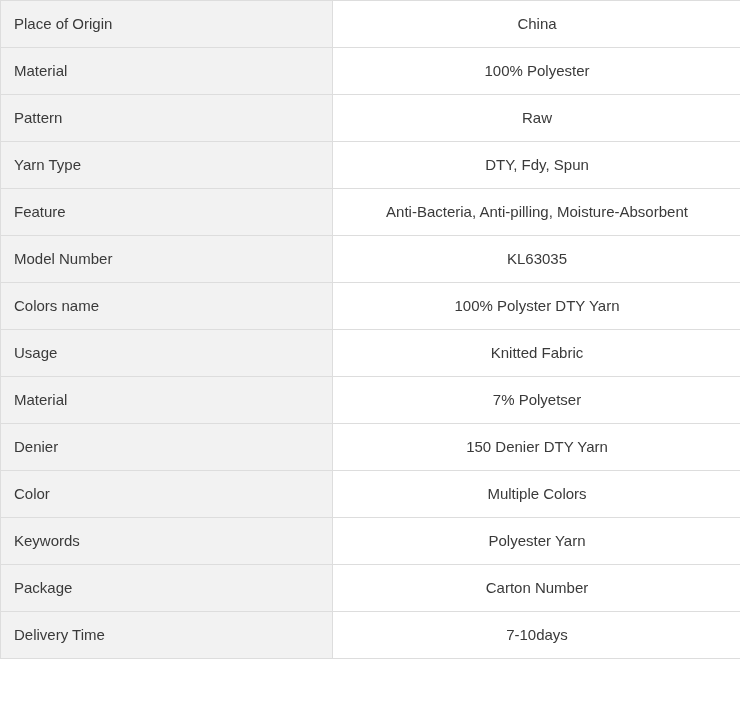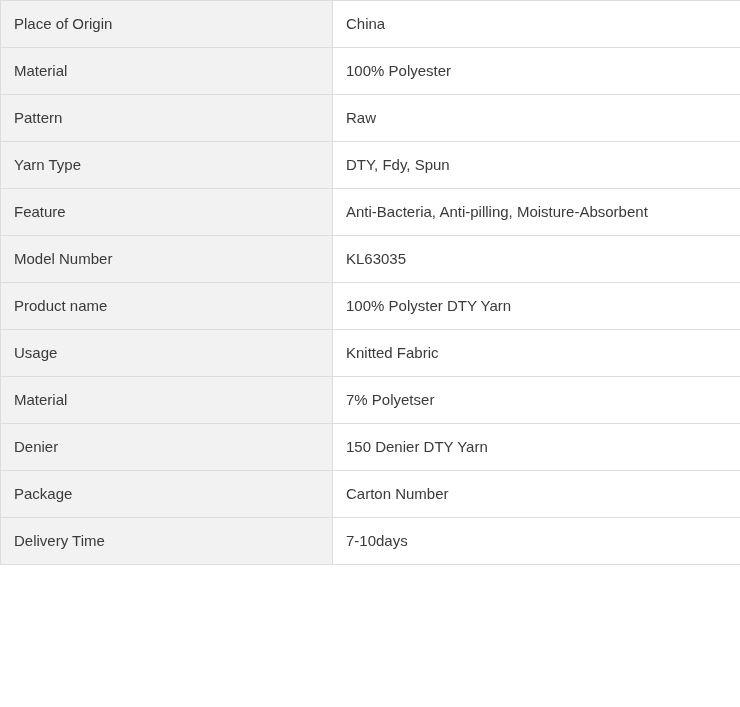"China" td.value-cell { text-align: none -> center }
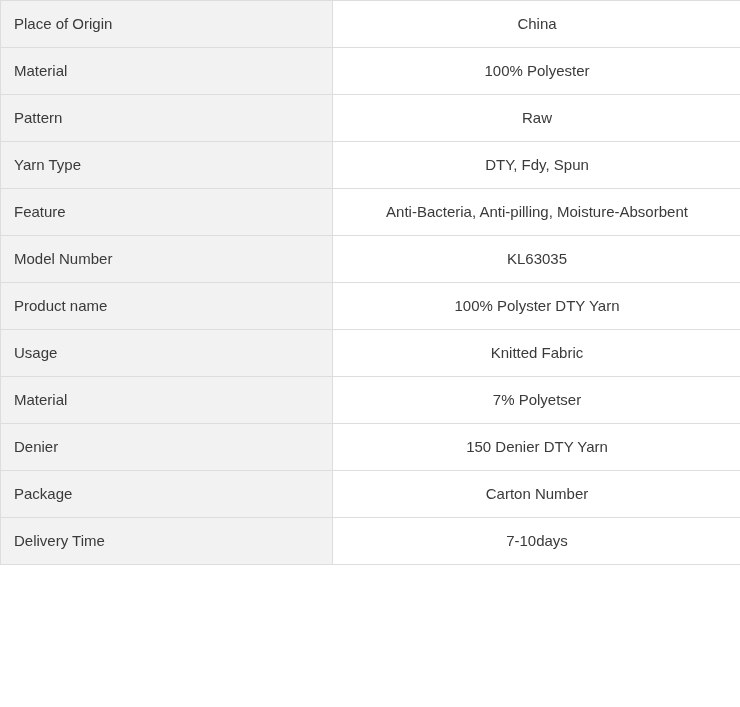"Product name" td.label-cell { text: Product -> Colors }
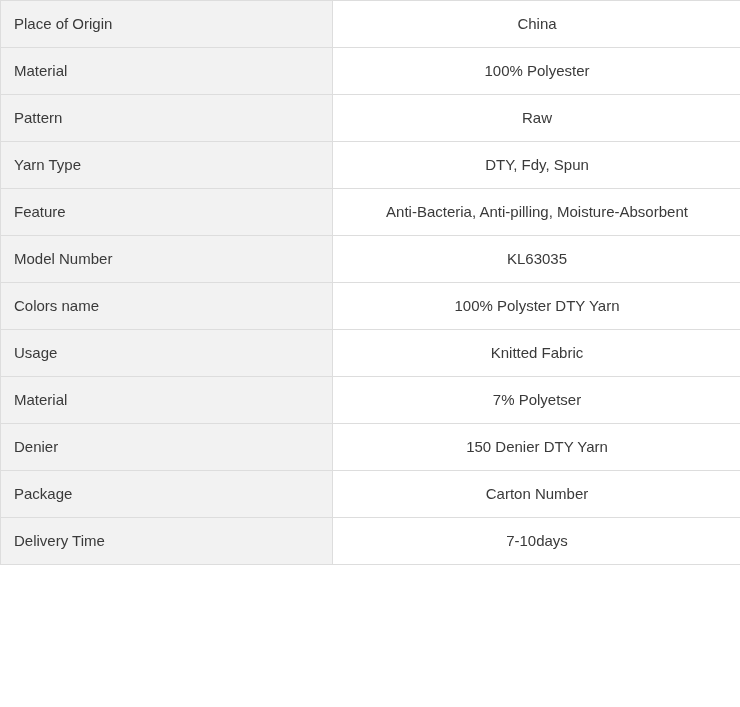"Color" tr { html: none -> <tr> <td>Color</td> <td>Multiple Colors</td> </tr> }
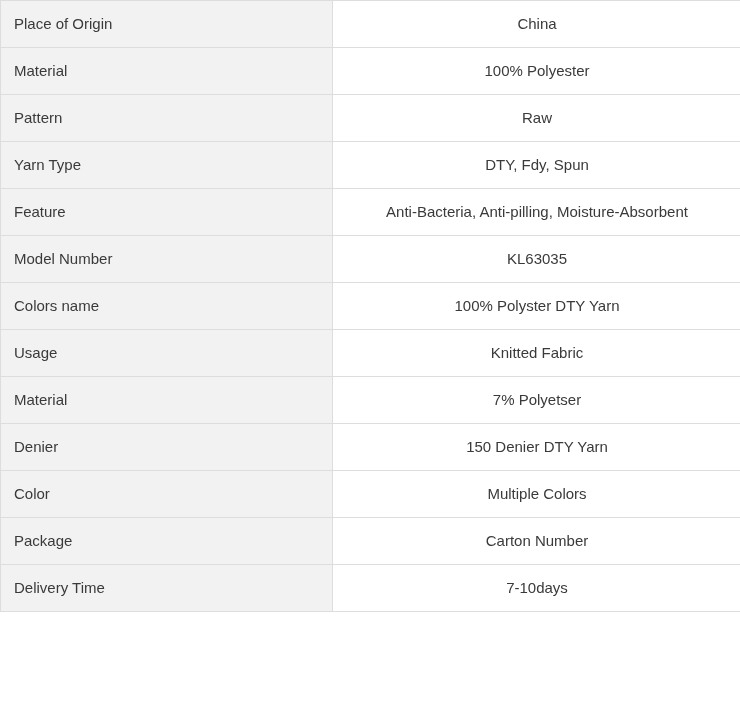"Keywords" tr { html: none -> <tr> <td>Keywords</td> <td>Polyester Yarn</td> </tr> }
